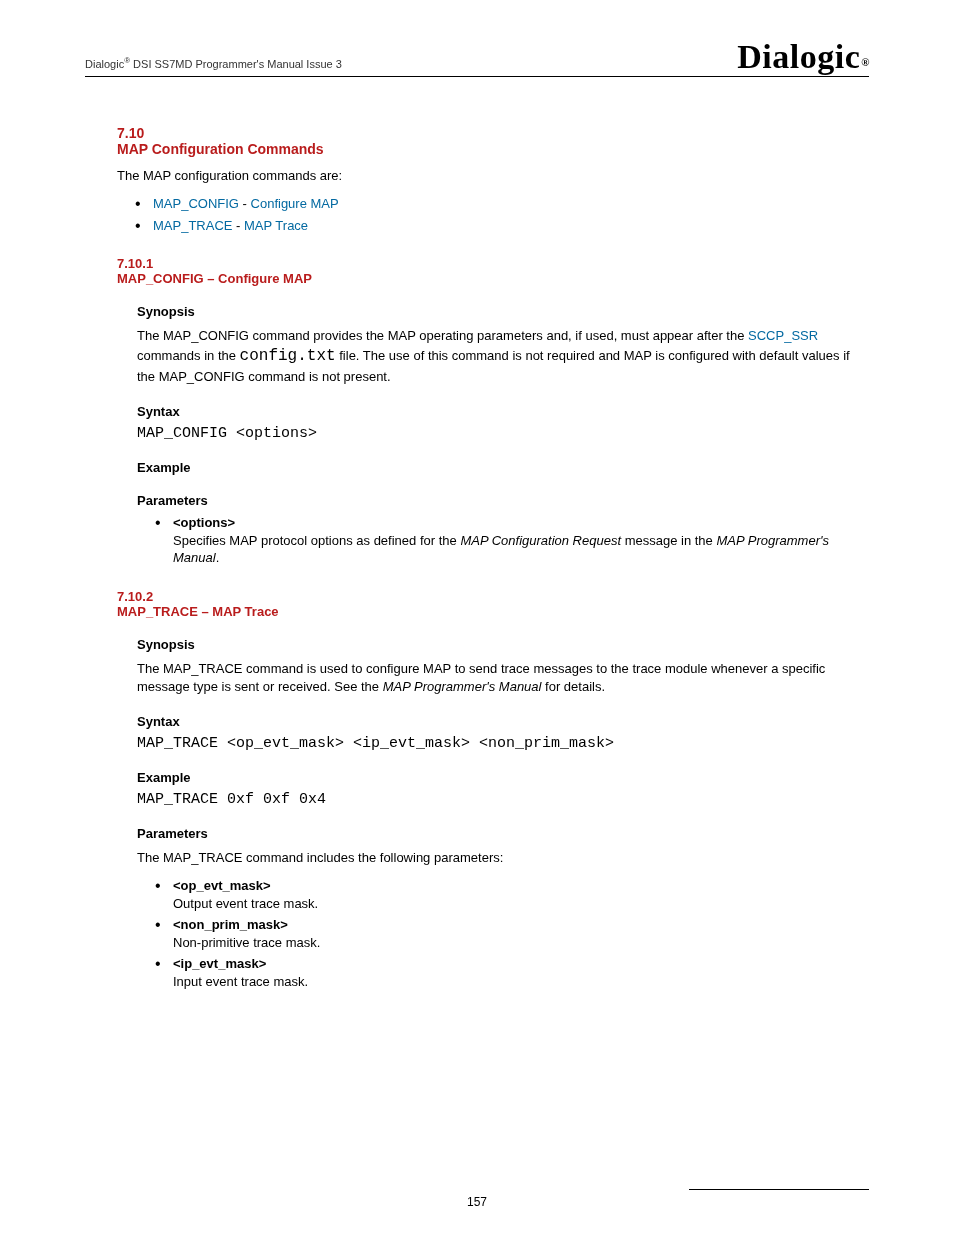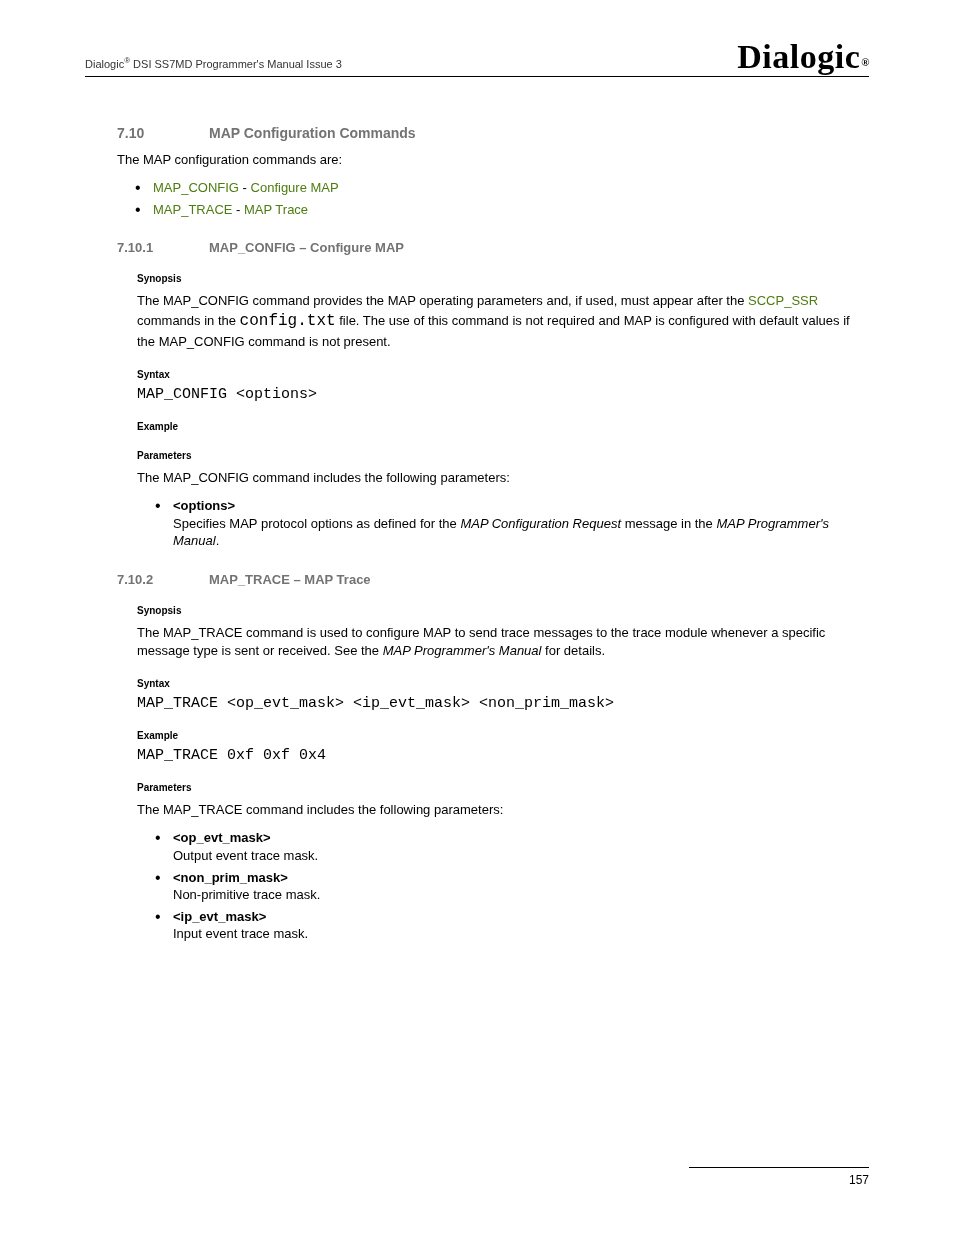"7.10" .sec-head { color: #737373 -> #b91c1c; flex-direction: none -> column }
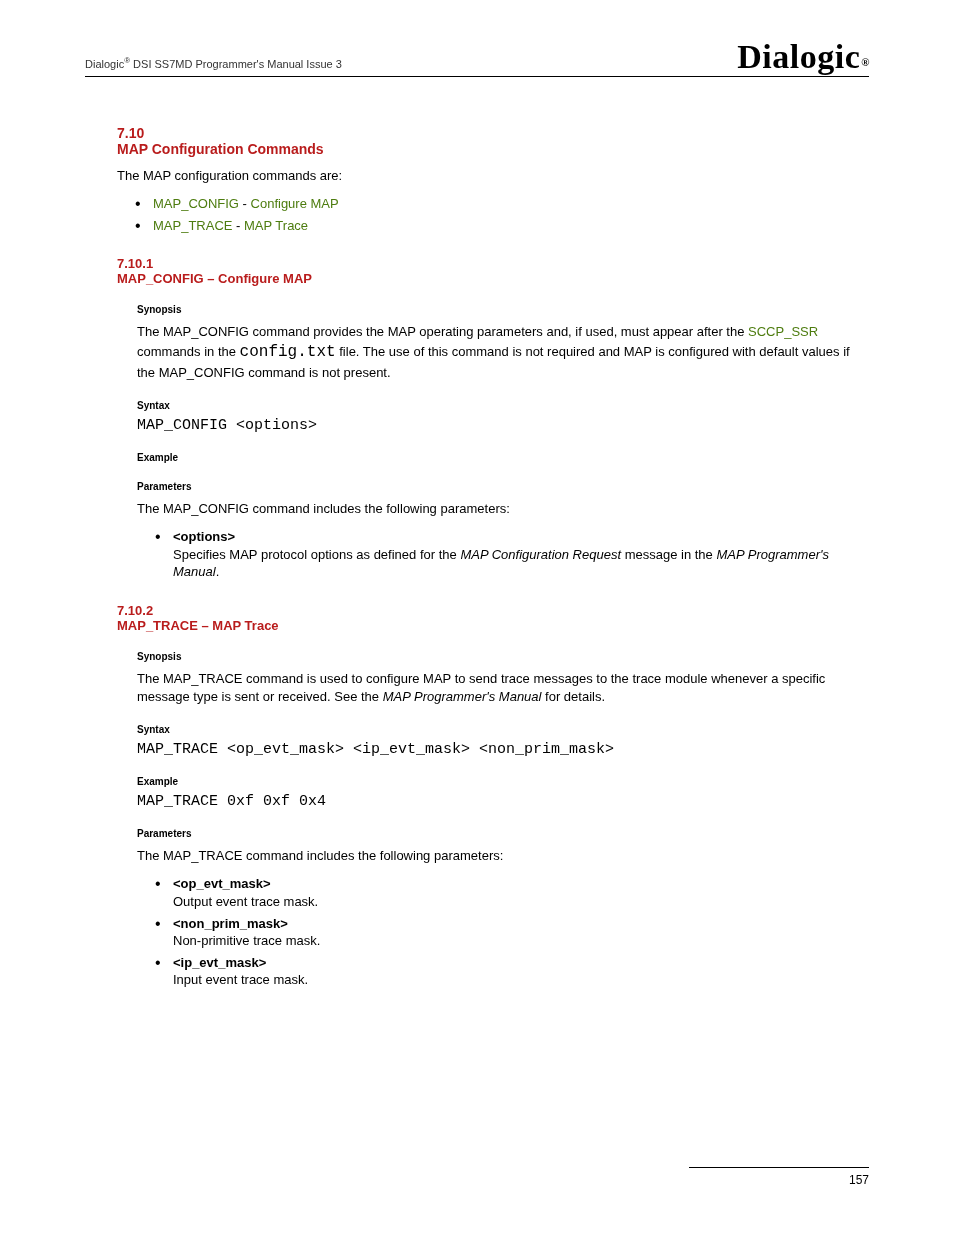"MAP_CONFIG" .link { color: #4d7c0f -> #0369a1 }
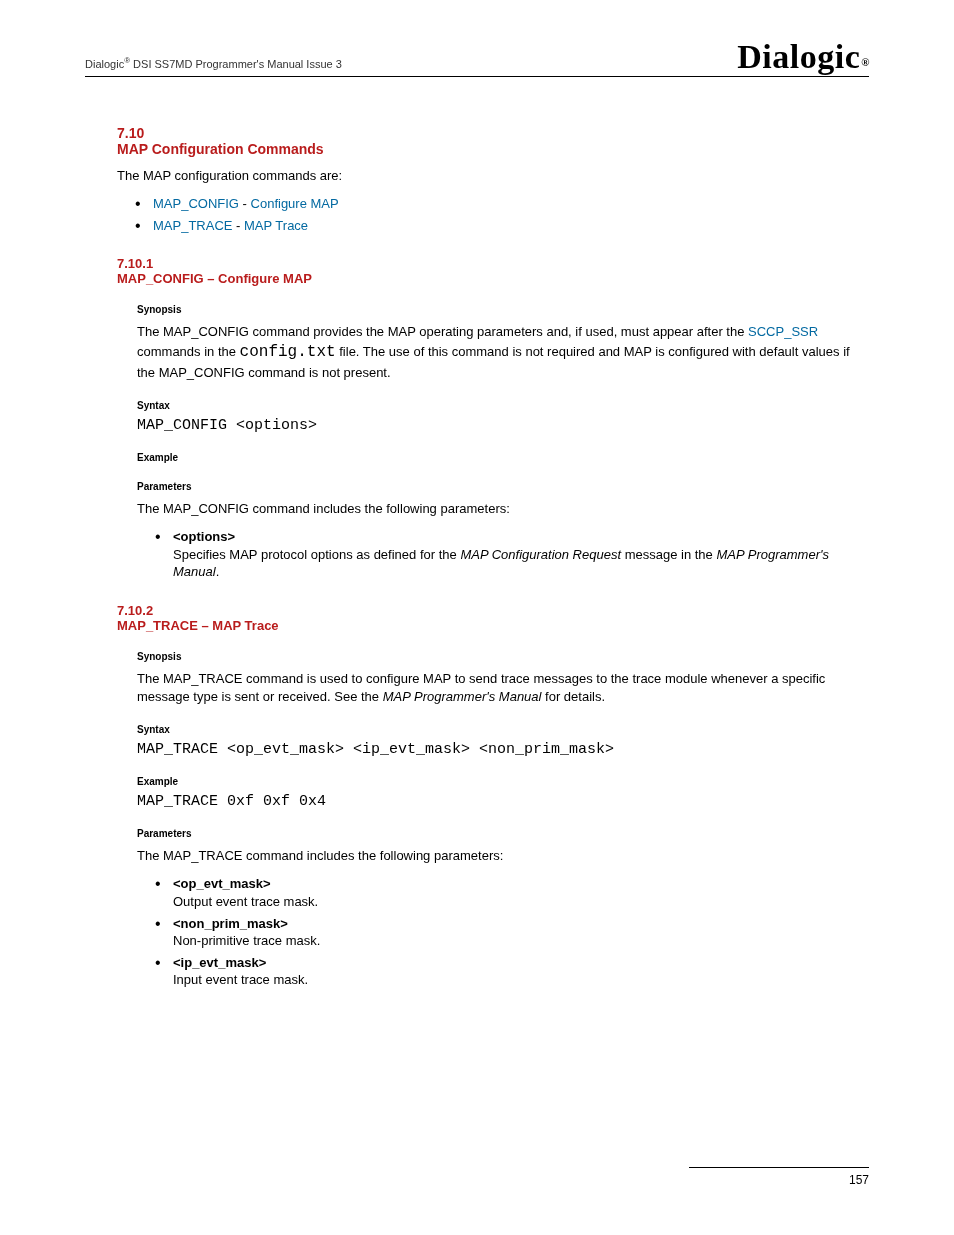"Synopsis" .sub-head { font-size: 10px -> 13px }
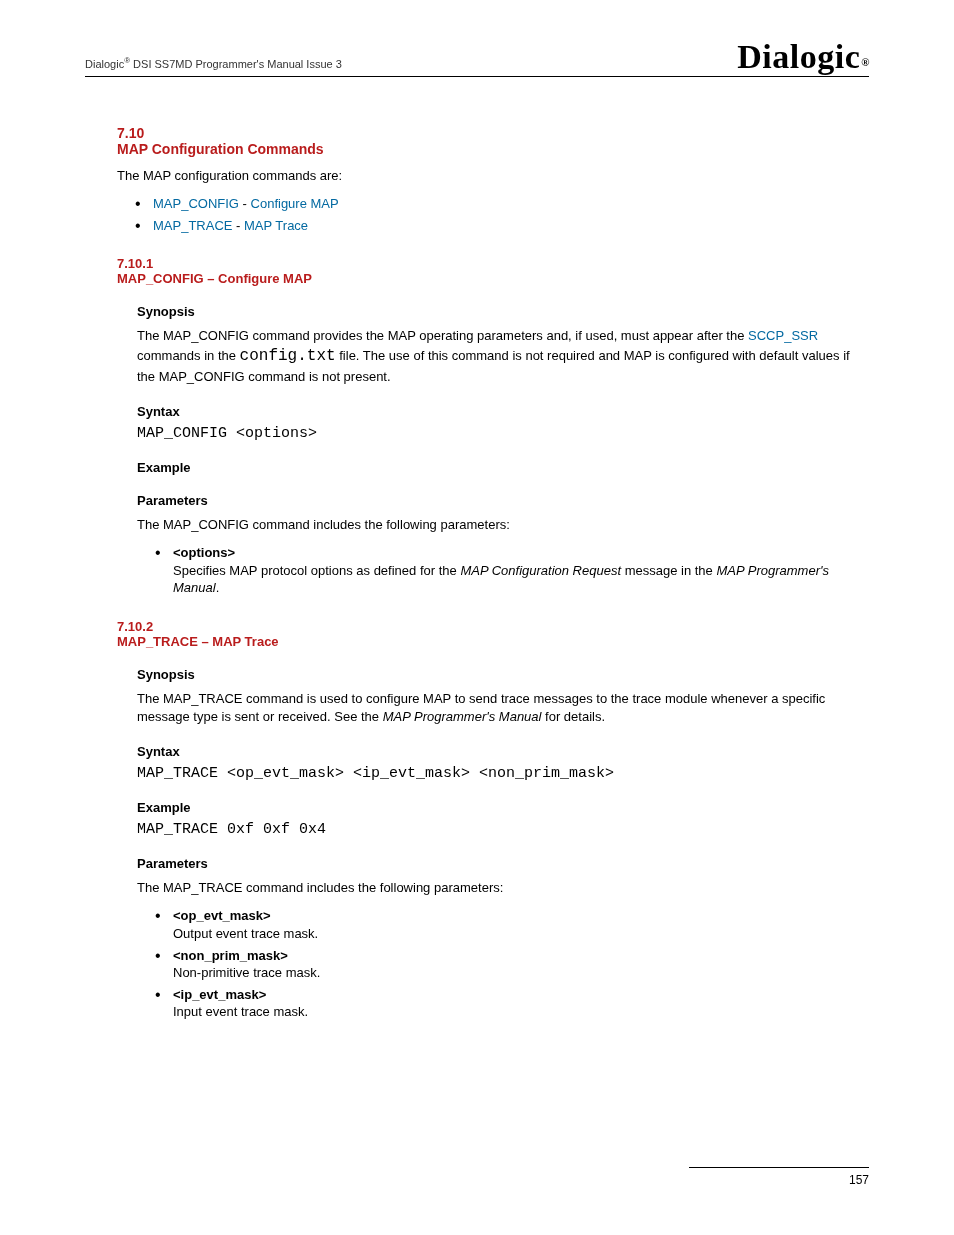"The MAP_CONFIG command includes the" p.body-text { html: <p>The MAP_CONFIG command includes the following parameters:</p> -> none }
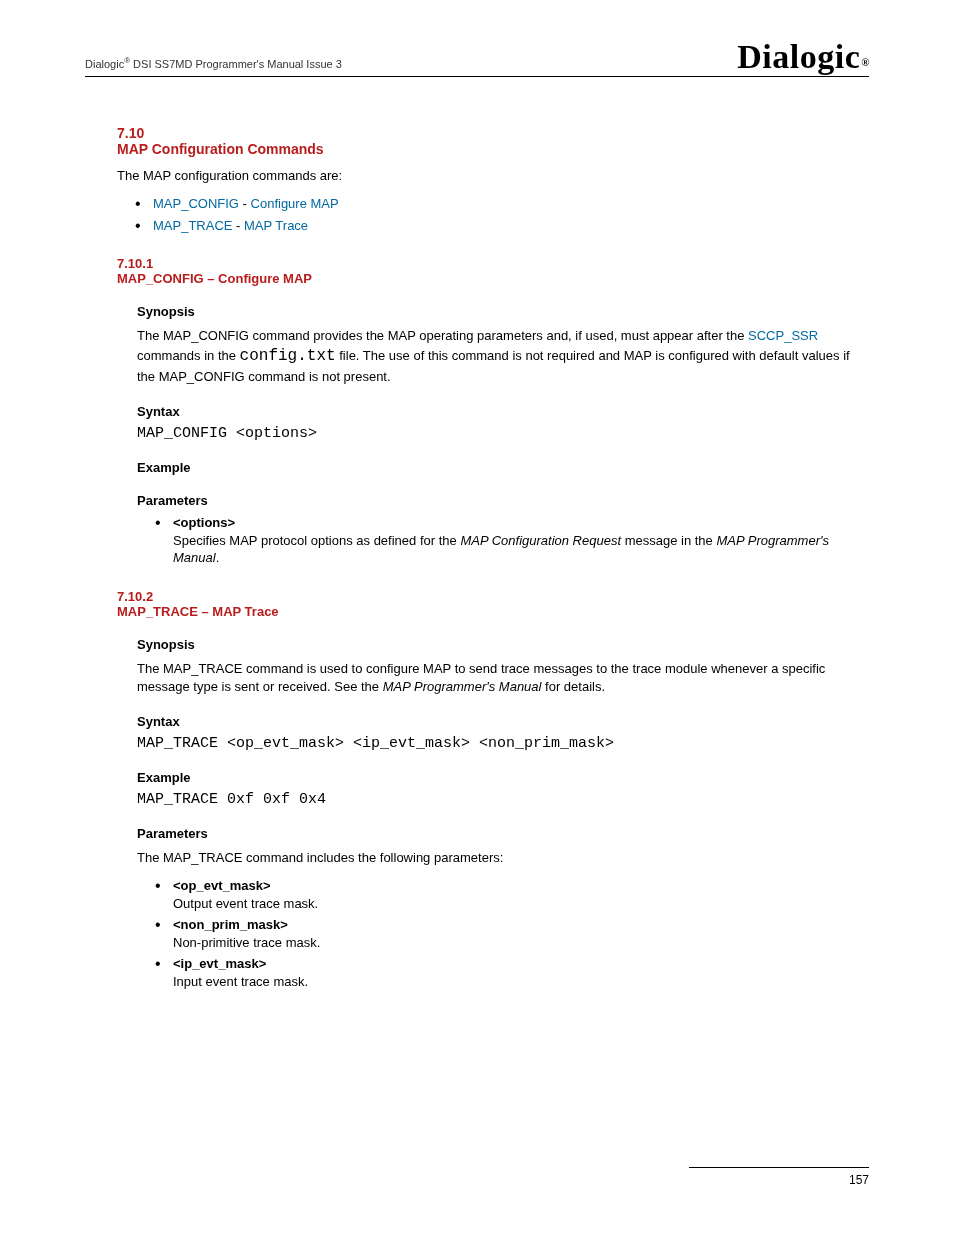"157" .footer { bottom: 48px -> 26px; text-align: right -> center }
